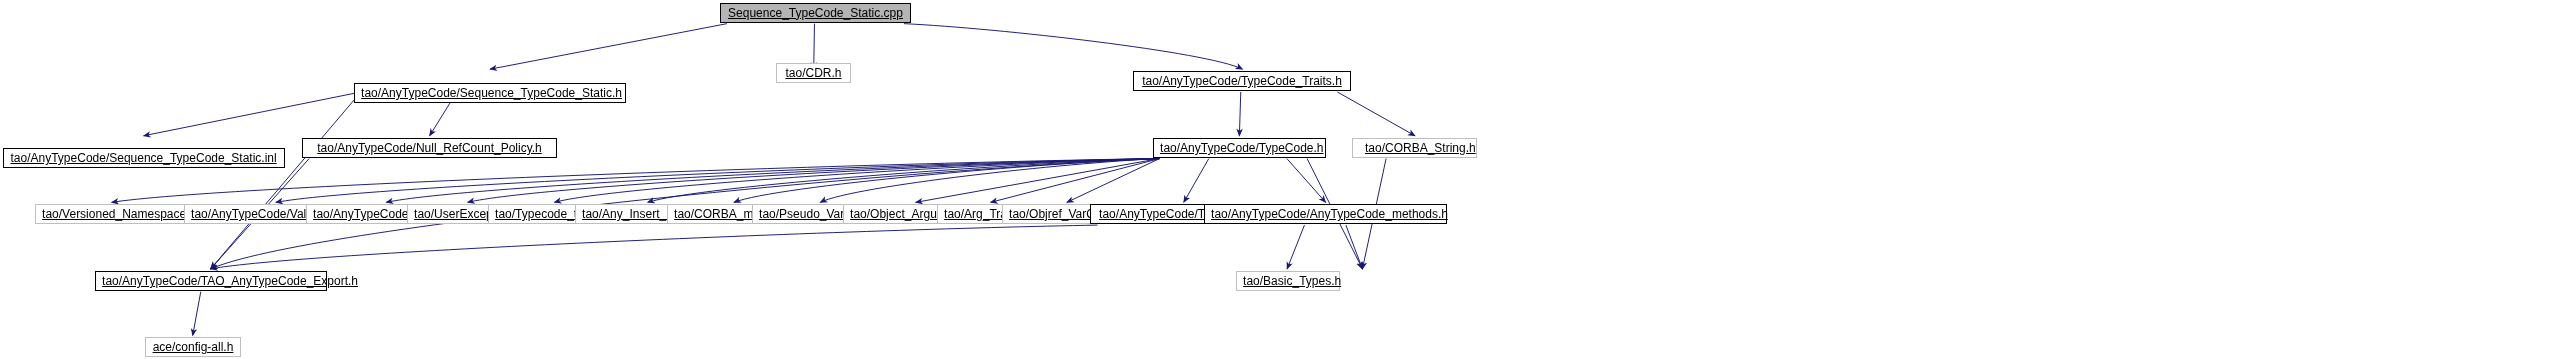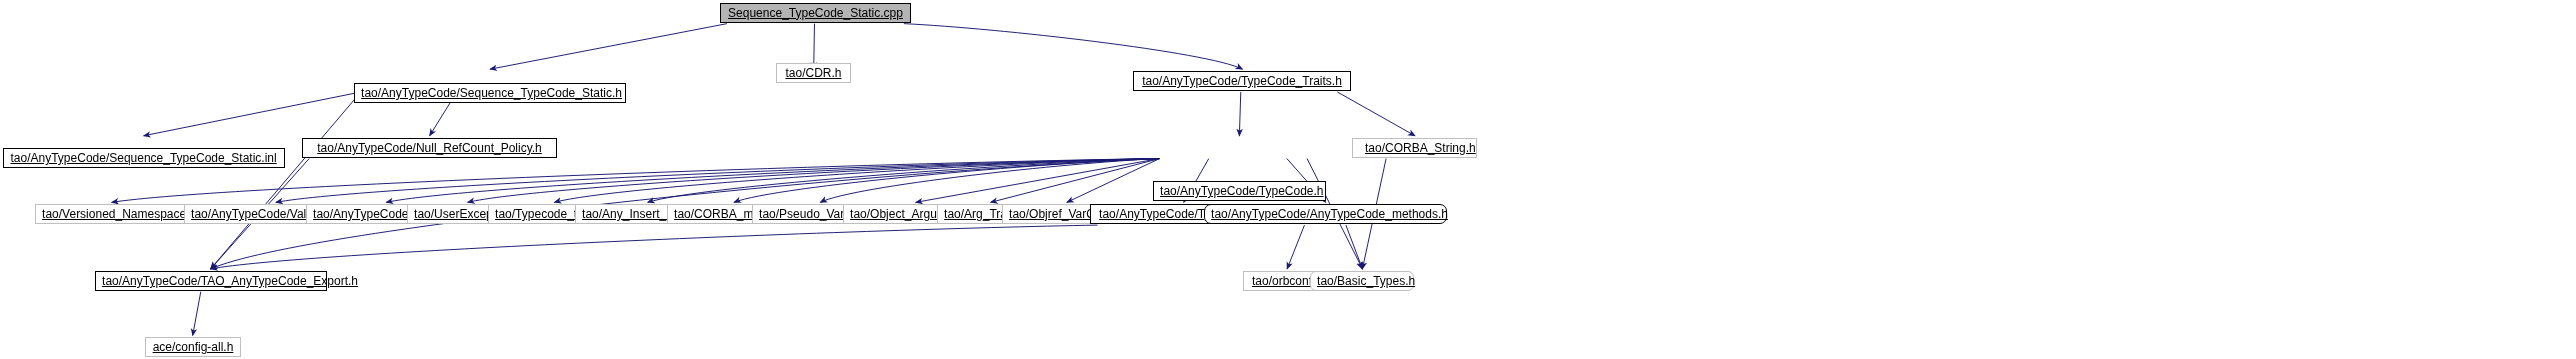"tao/AnyTypeCode/TypeCode.h" div.node { margin-top: 43px -> none }
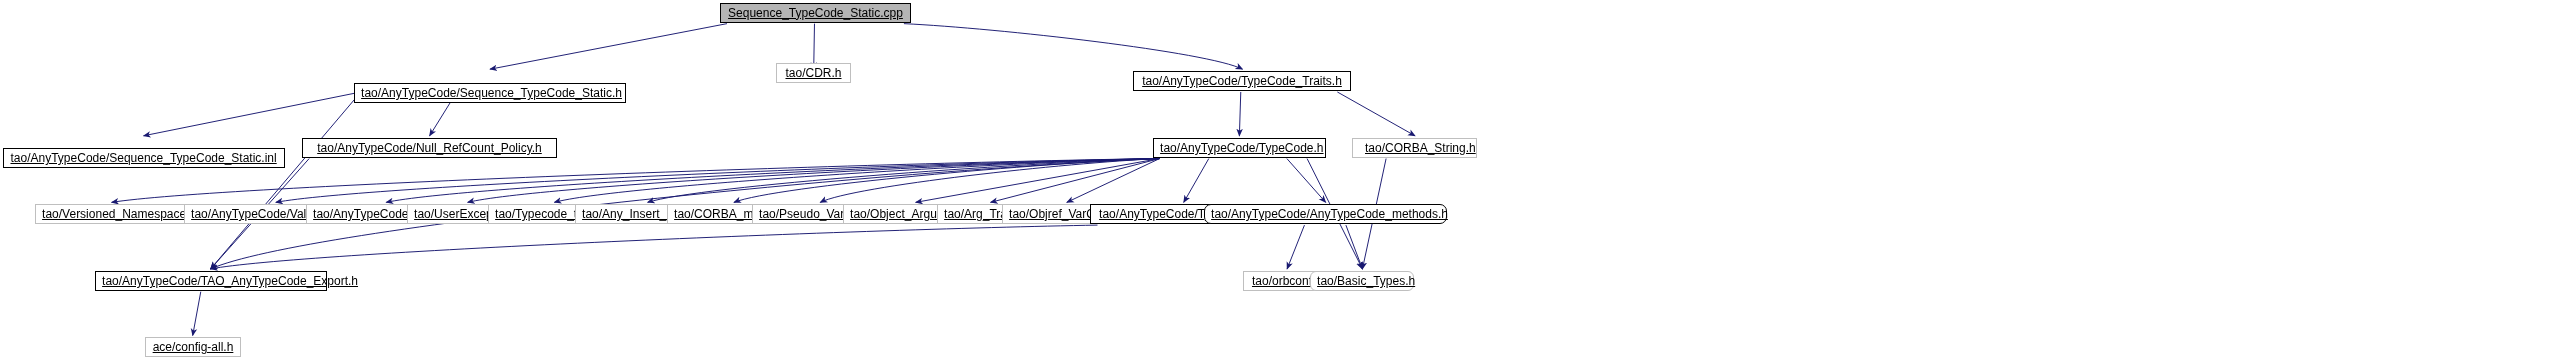"tao/AnyTypeCode/AnyTypeCode_methods.h" div.node { border-radius: 7px -> none }
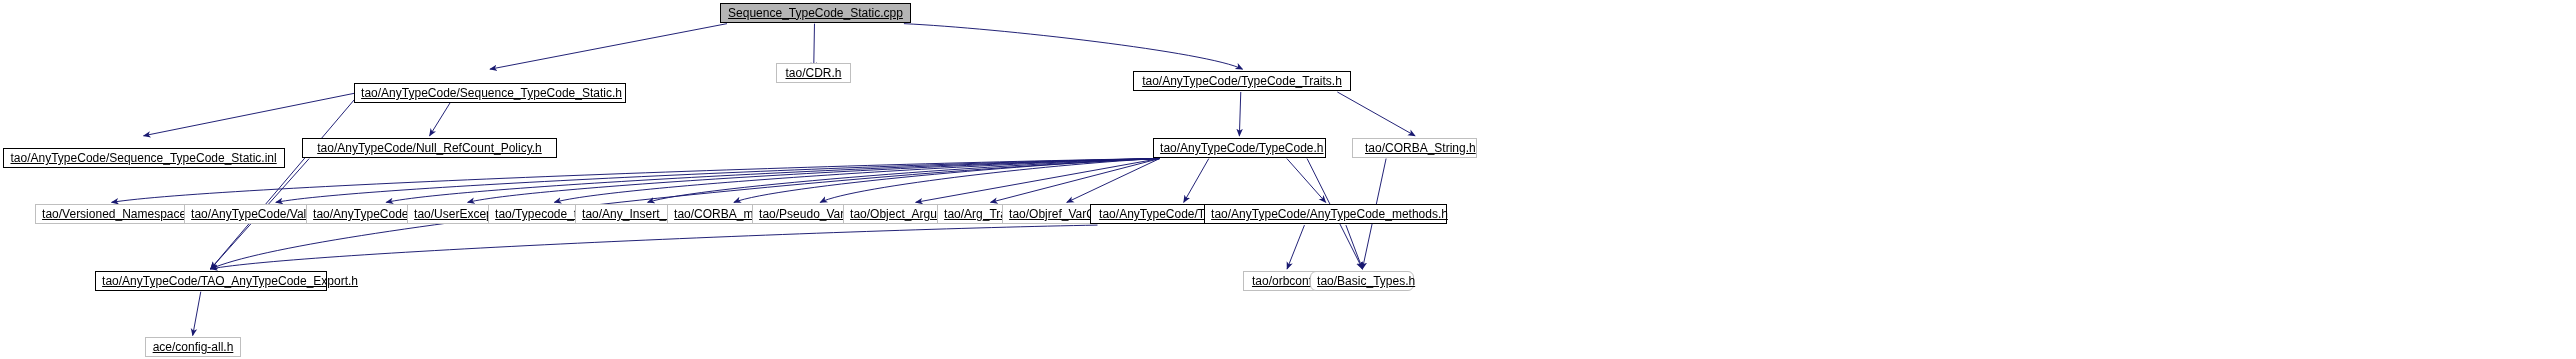"tao/Basic_Types.h" div.node { border-radius: 6px -> none; left: 1310px -> 1236px }
